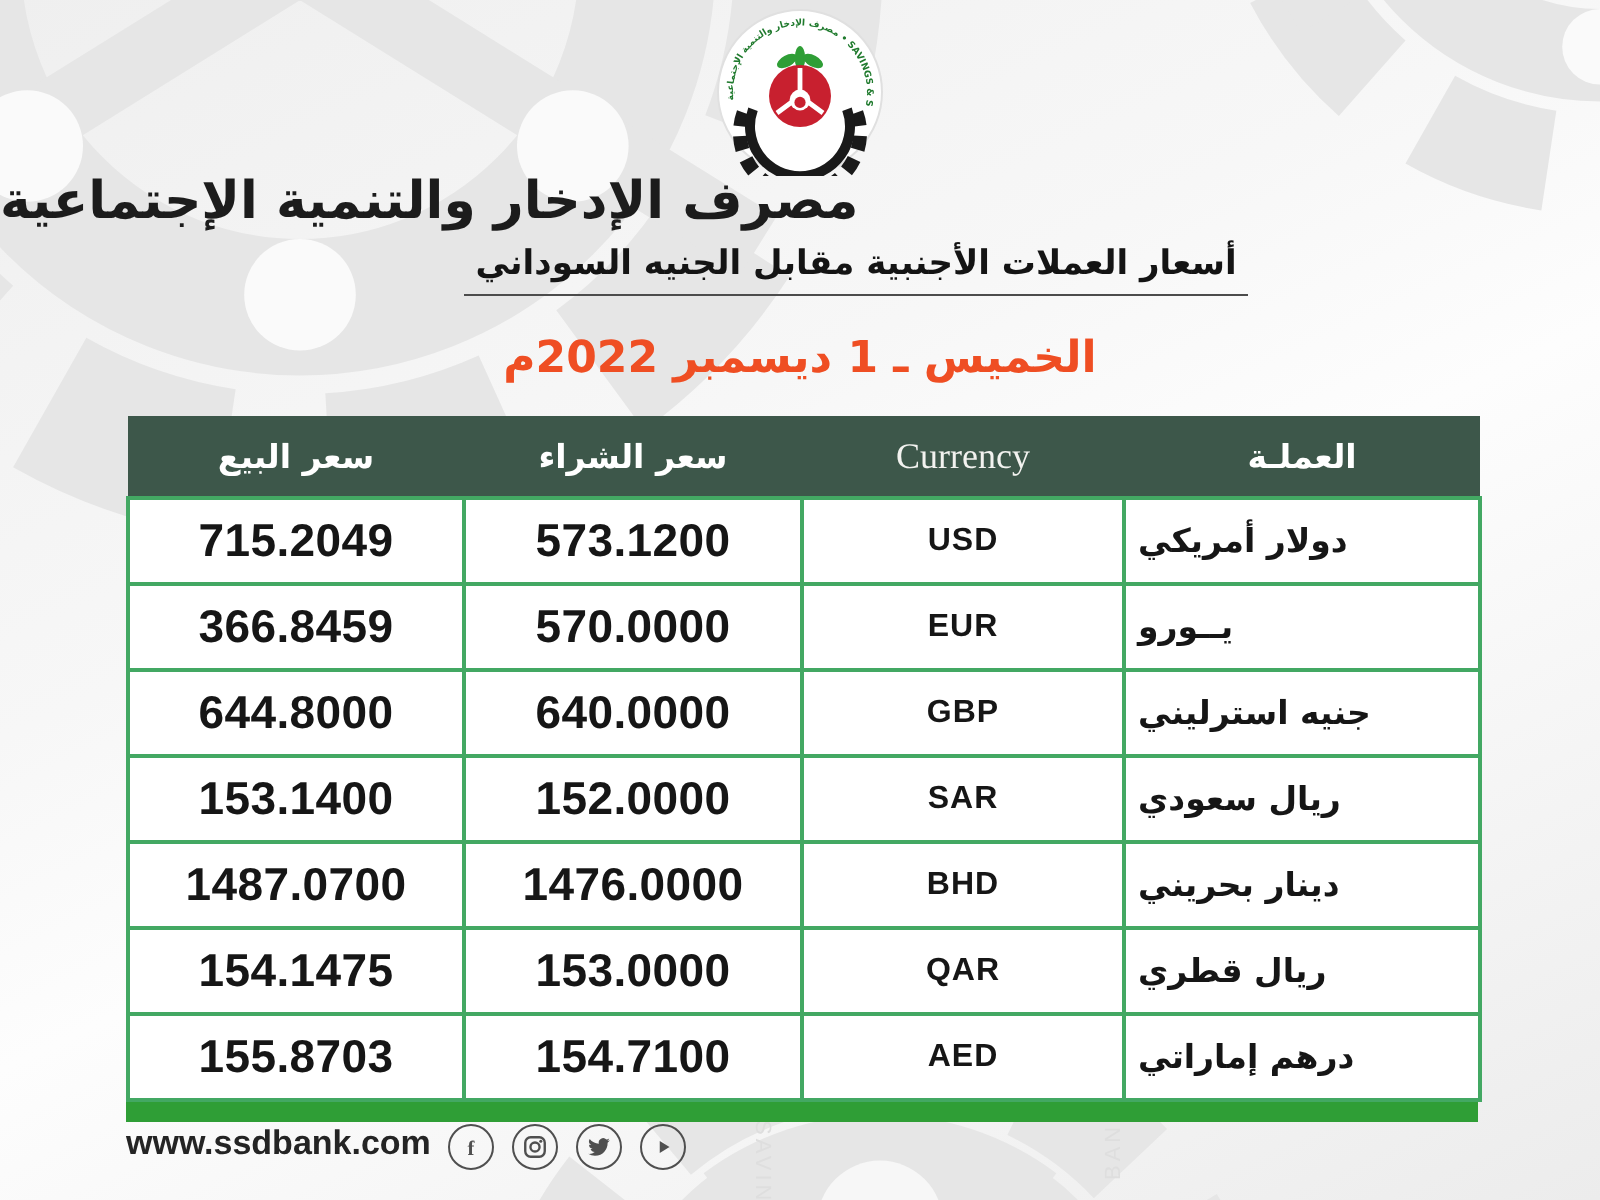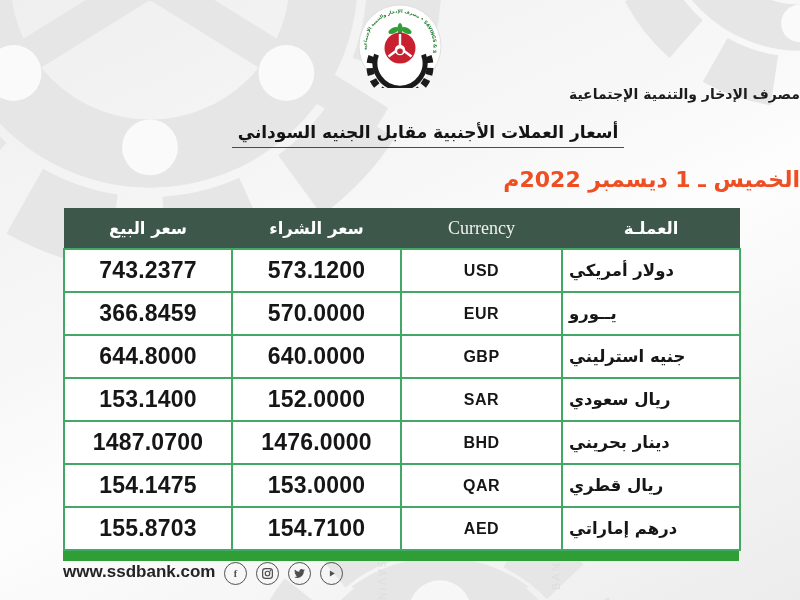"مصرف الإدخار والتنمية الإجتماعية" .bank-name { font-size: 14px -> 26px; text-align: right -> left }
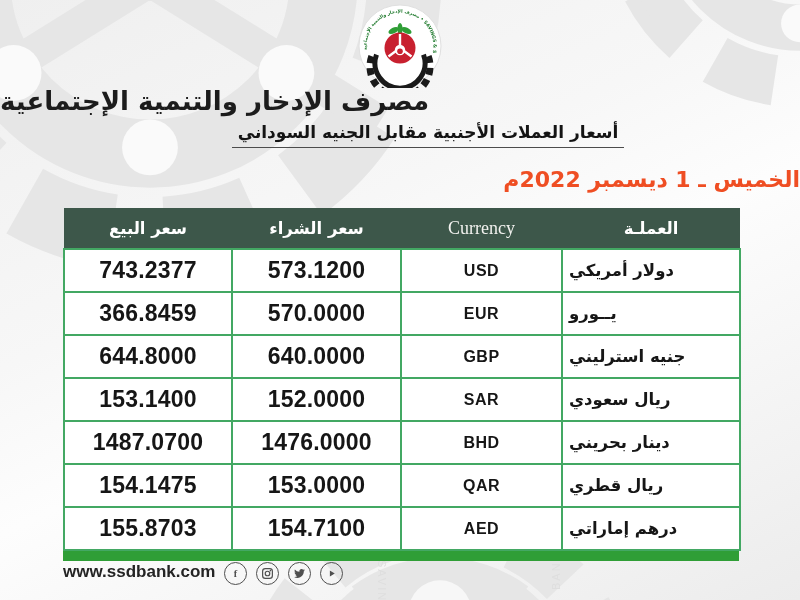"الخميس ـ 1 ديسمبر 2022م" .date-line { text-align: right -> center }
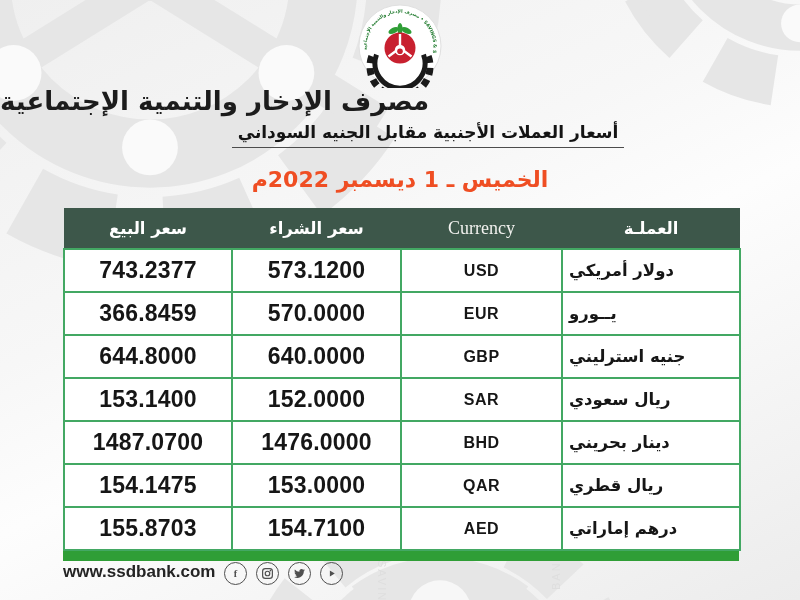"743.2377" td.num { text: 743.2377 -> 715.2049 }
